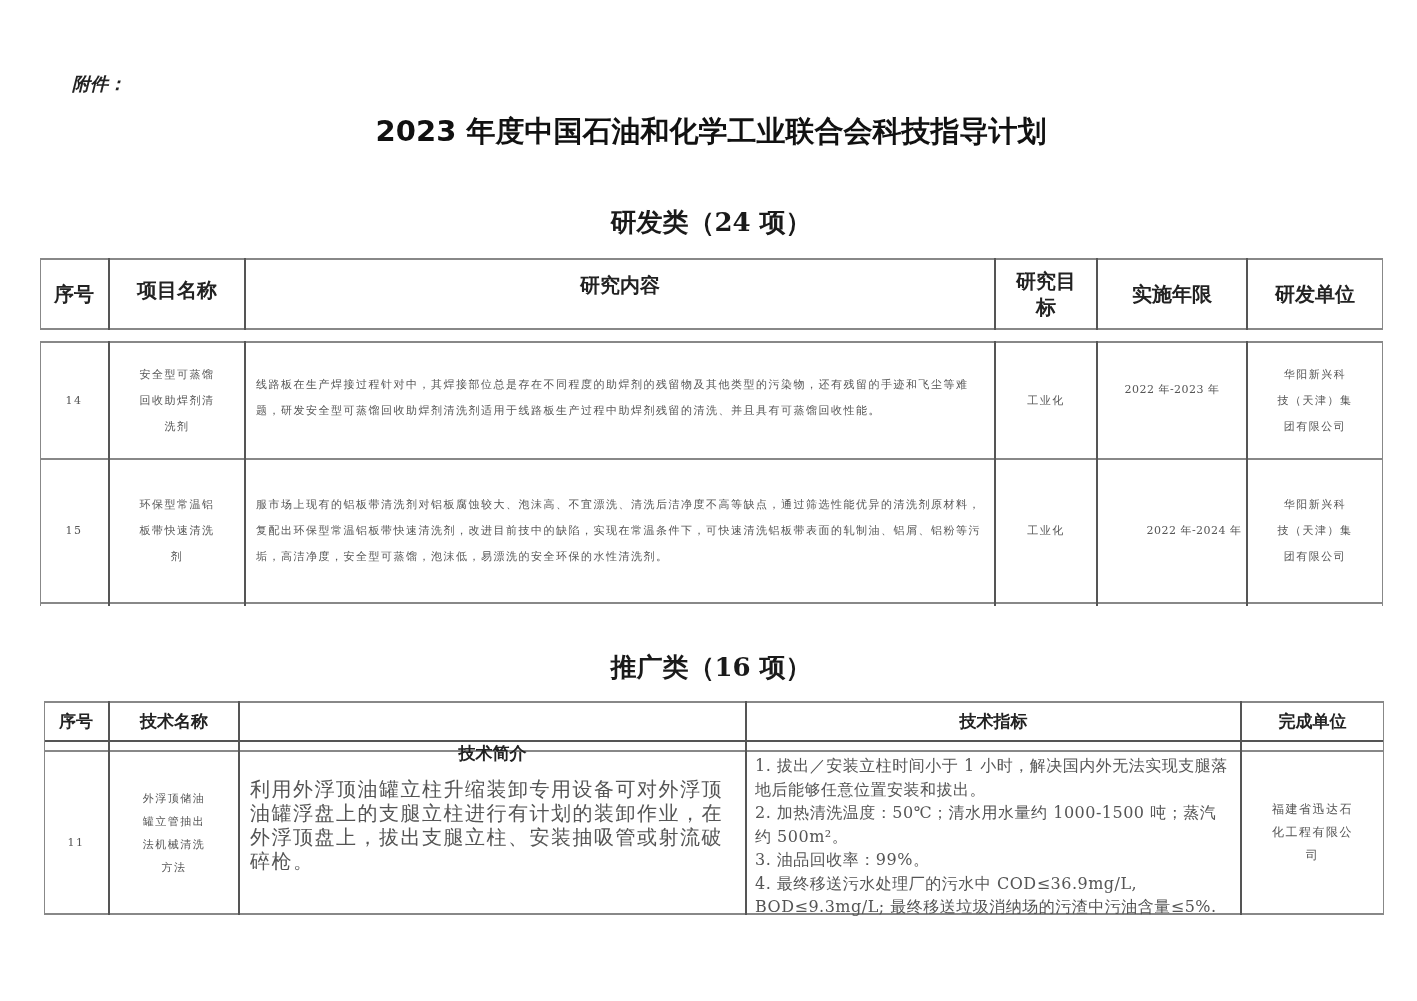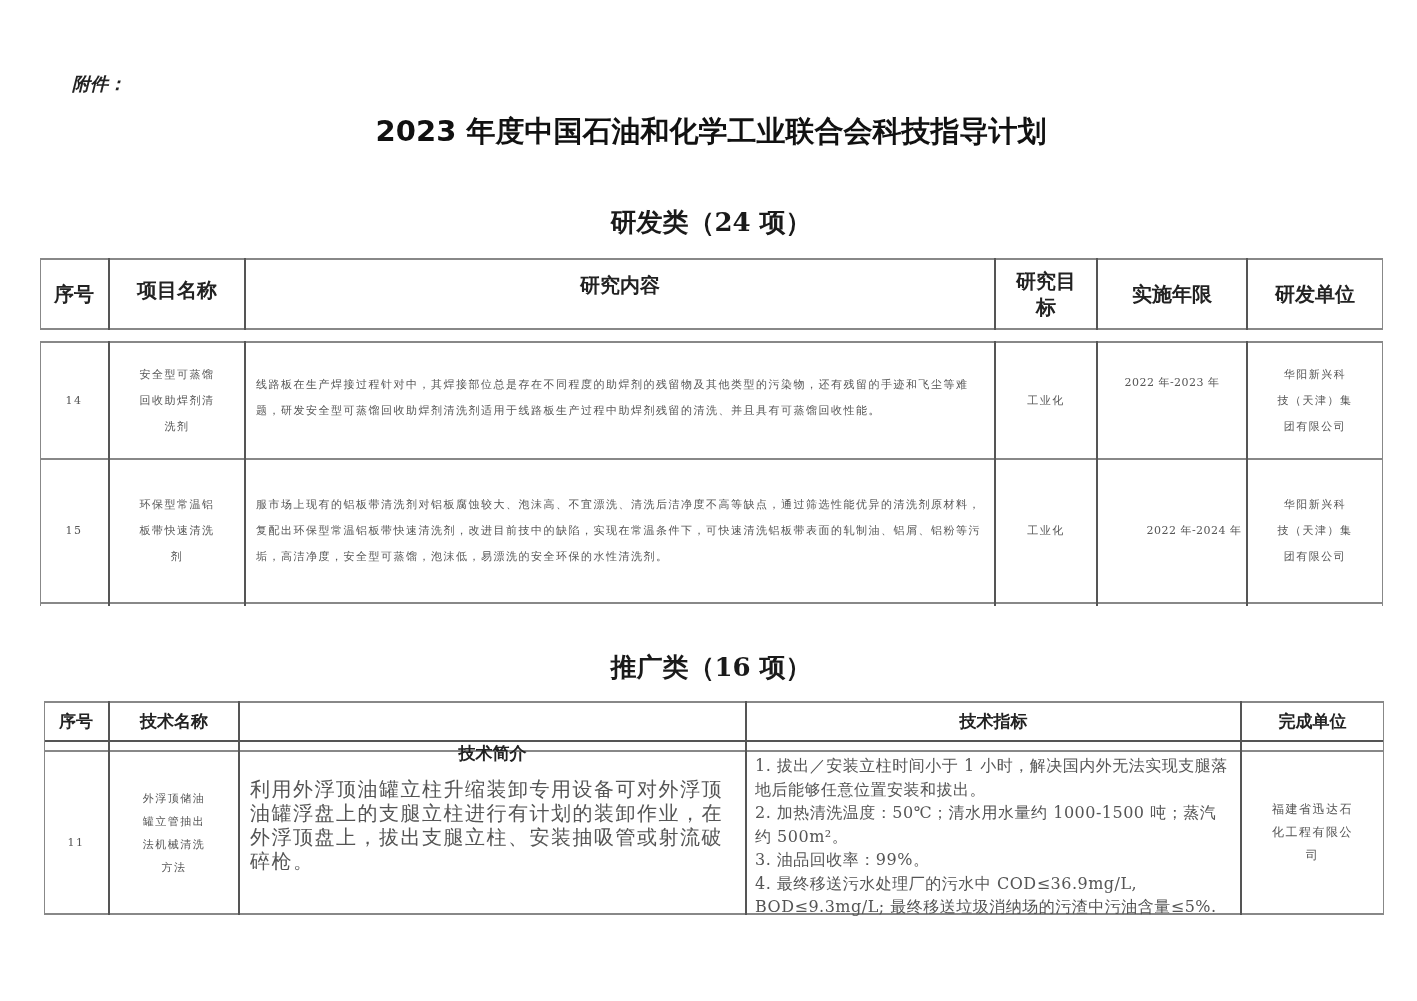"2022 年-2023 年" div.cell { top: 325px -> 332px }
